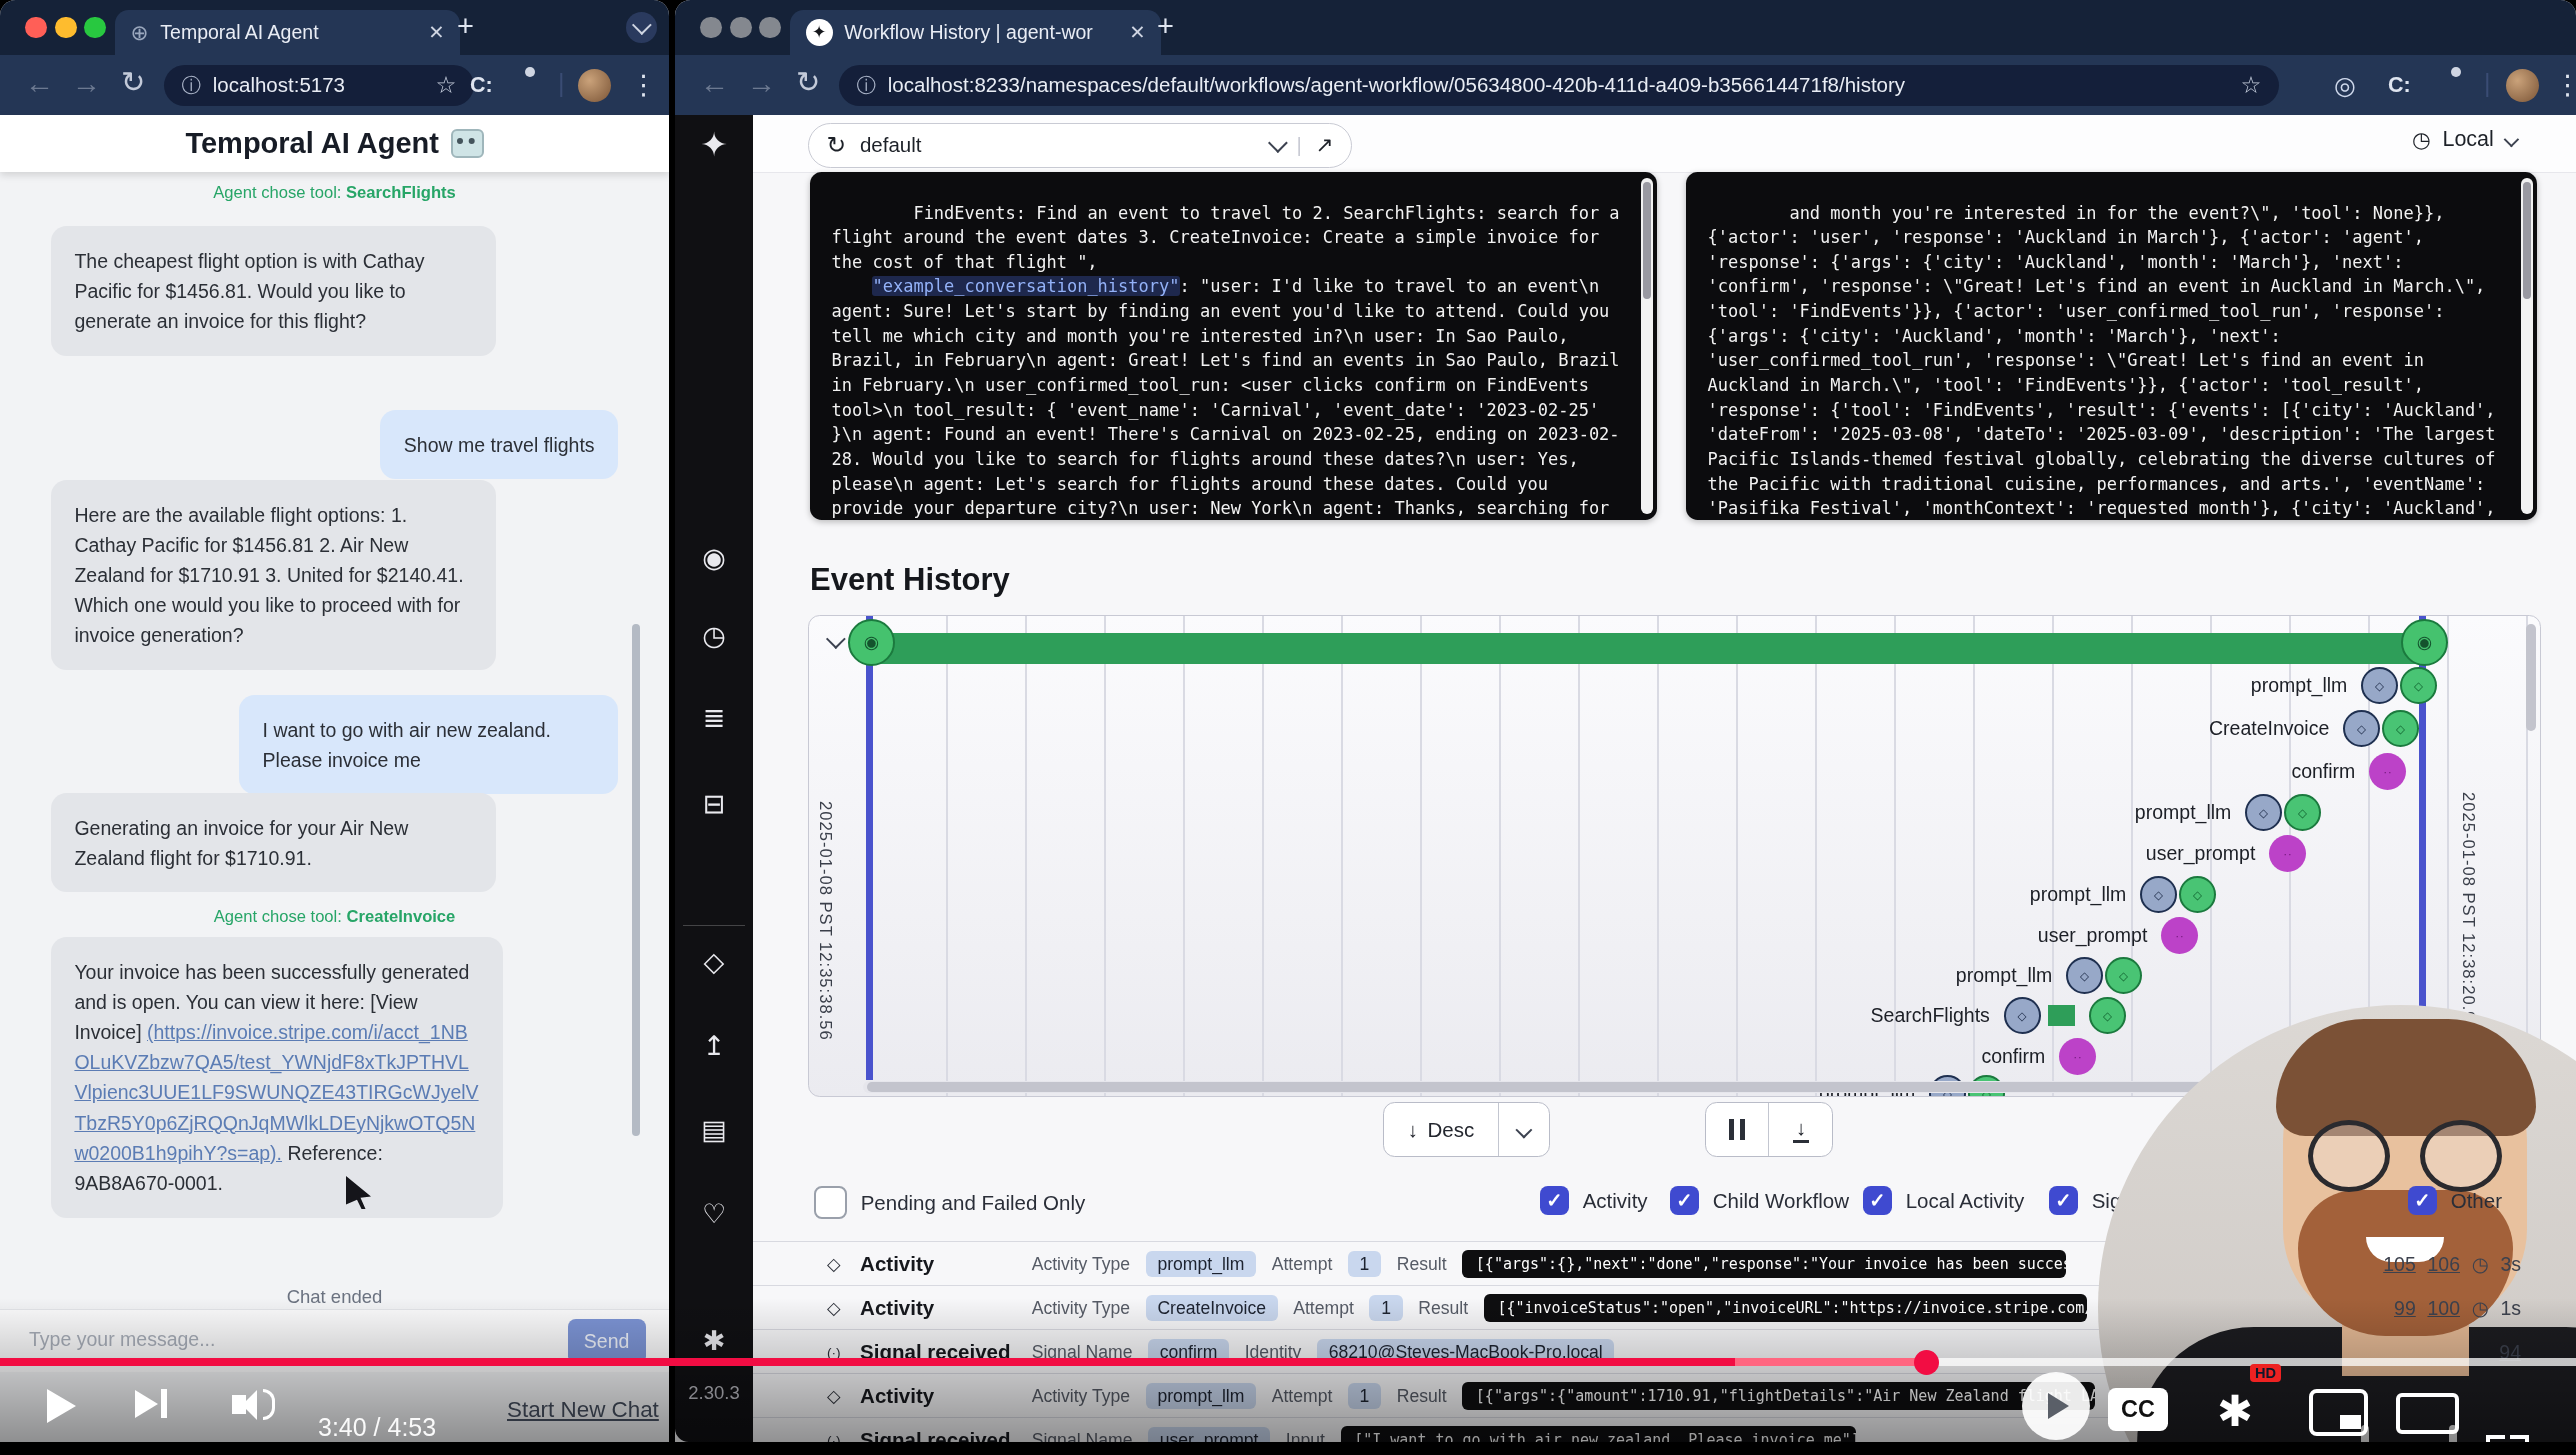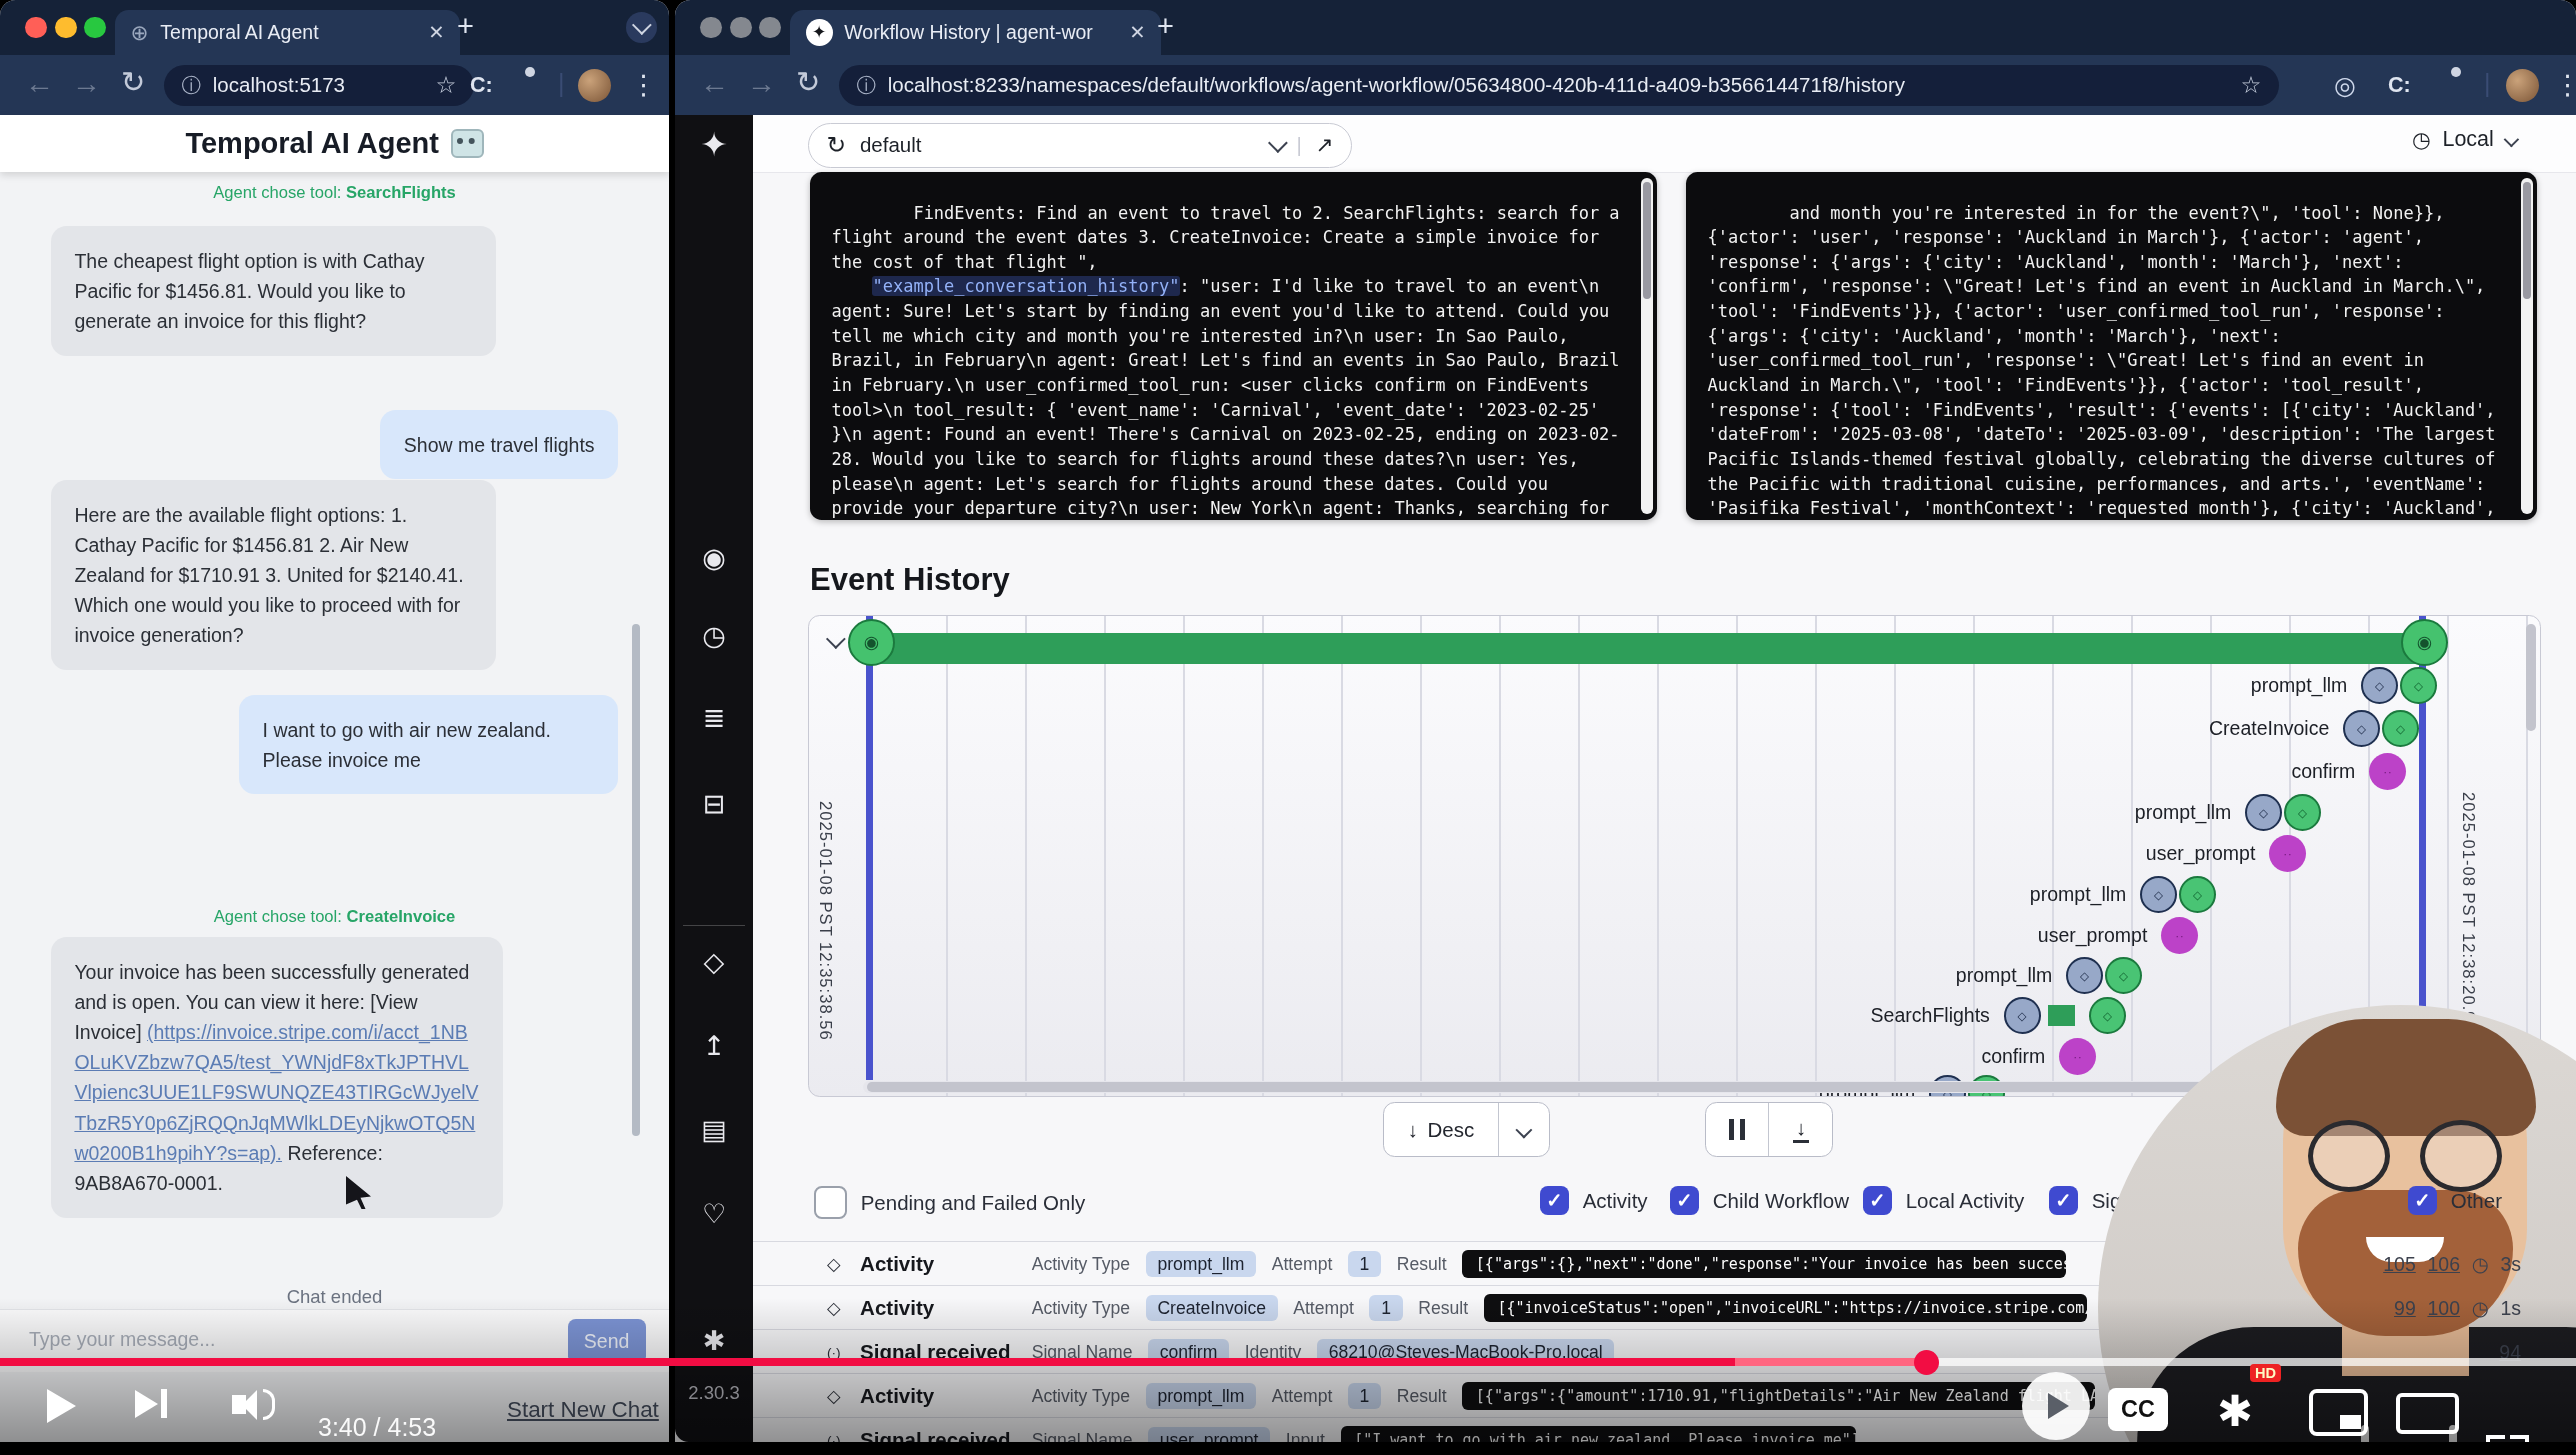"Generating an invoice for your" div.bub { html: none -> <div>Generating an invoice for your Air New Zealand flight for $1710.91.</div> }
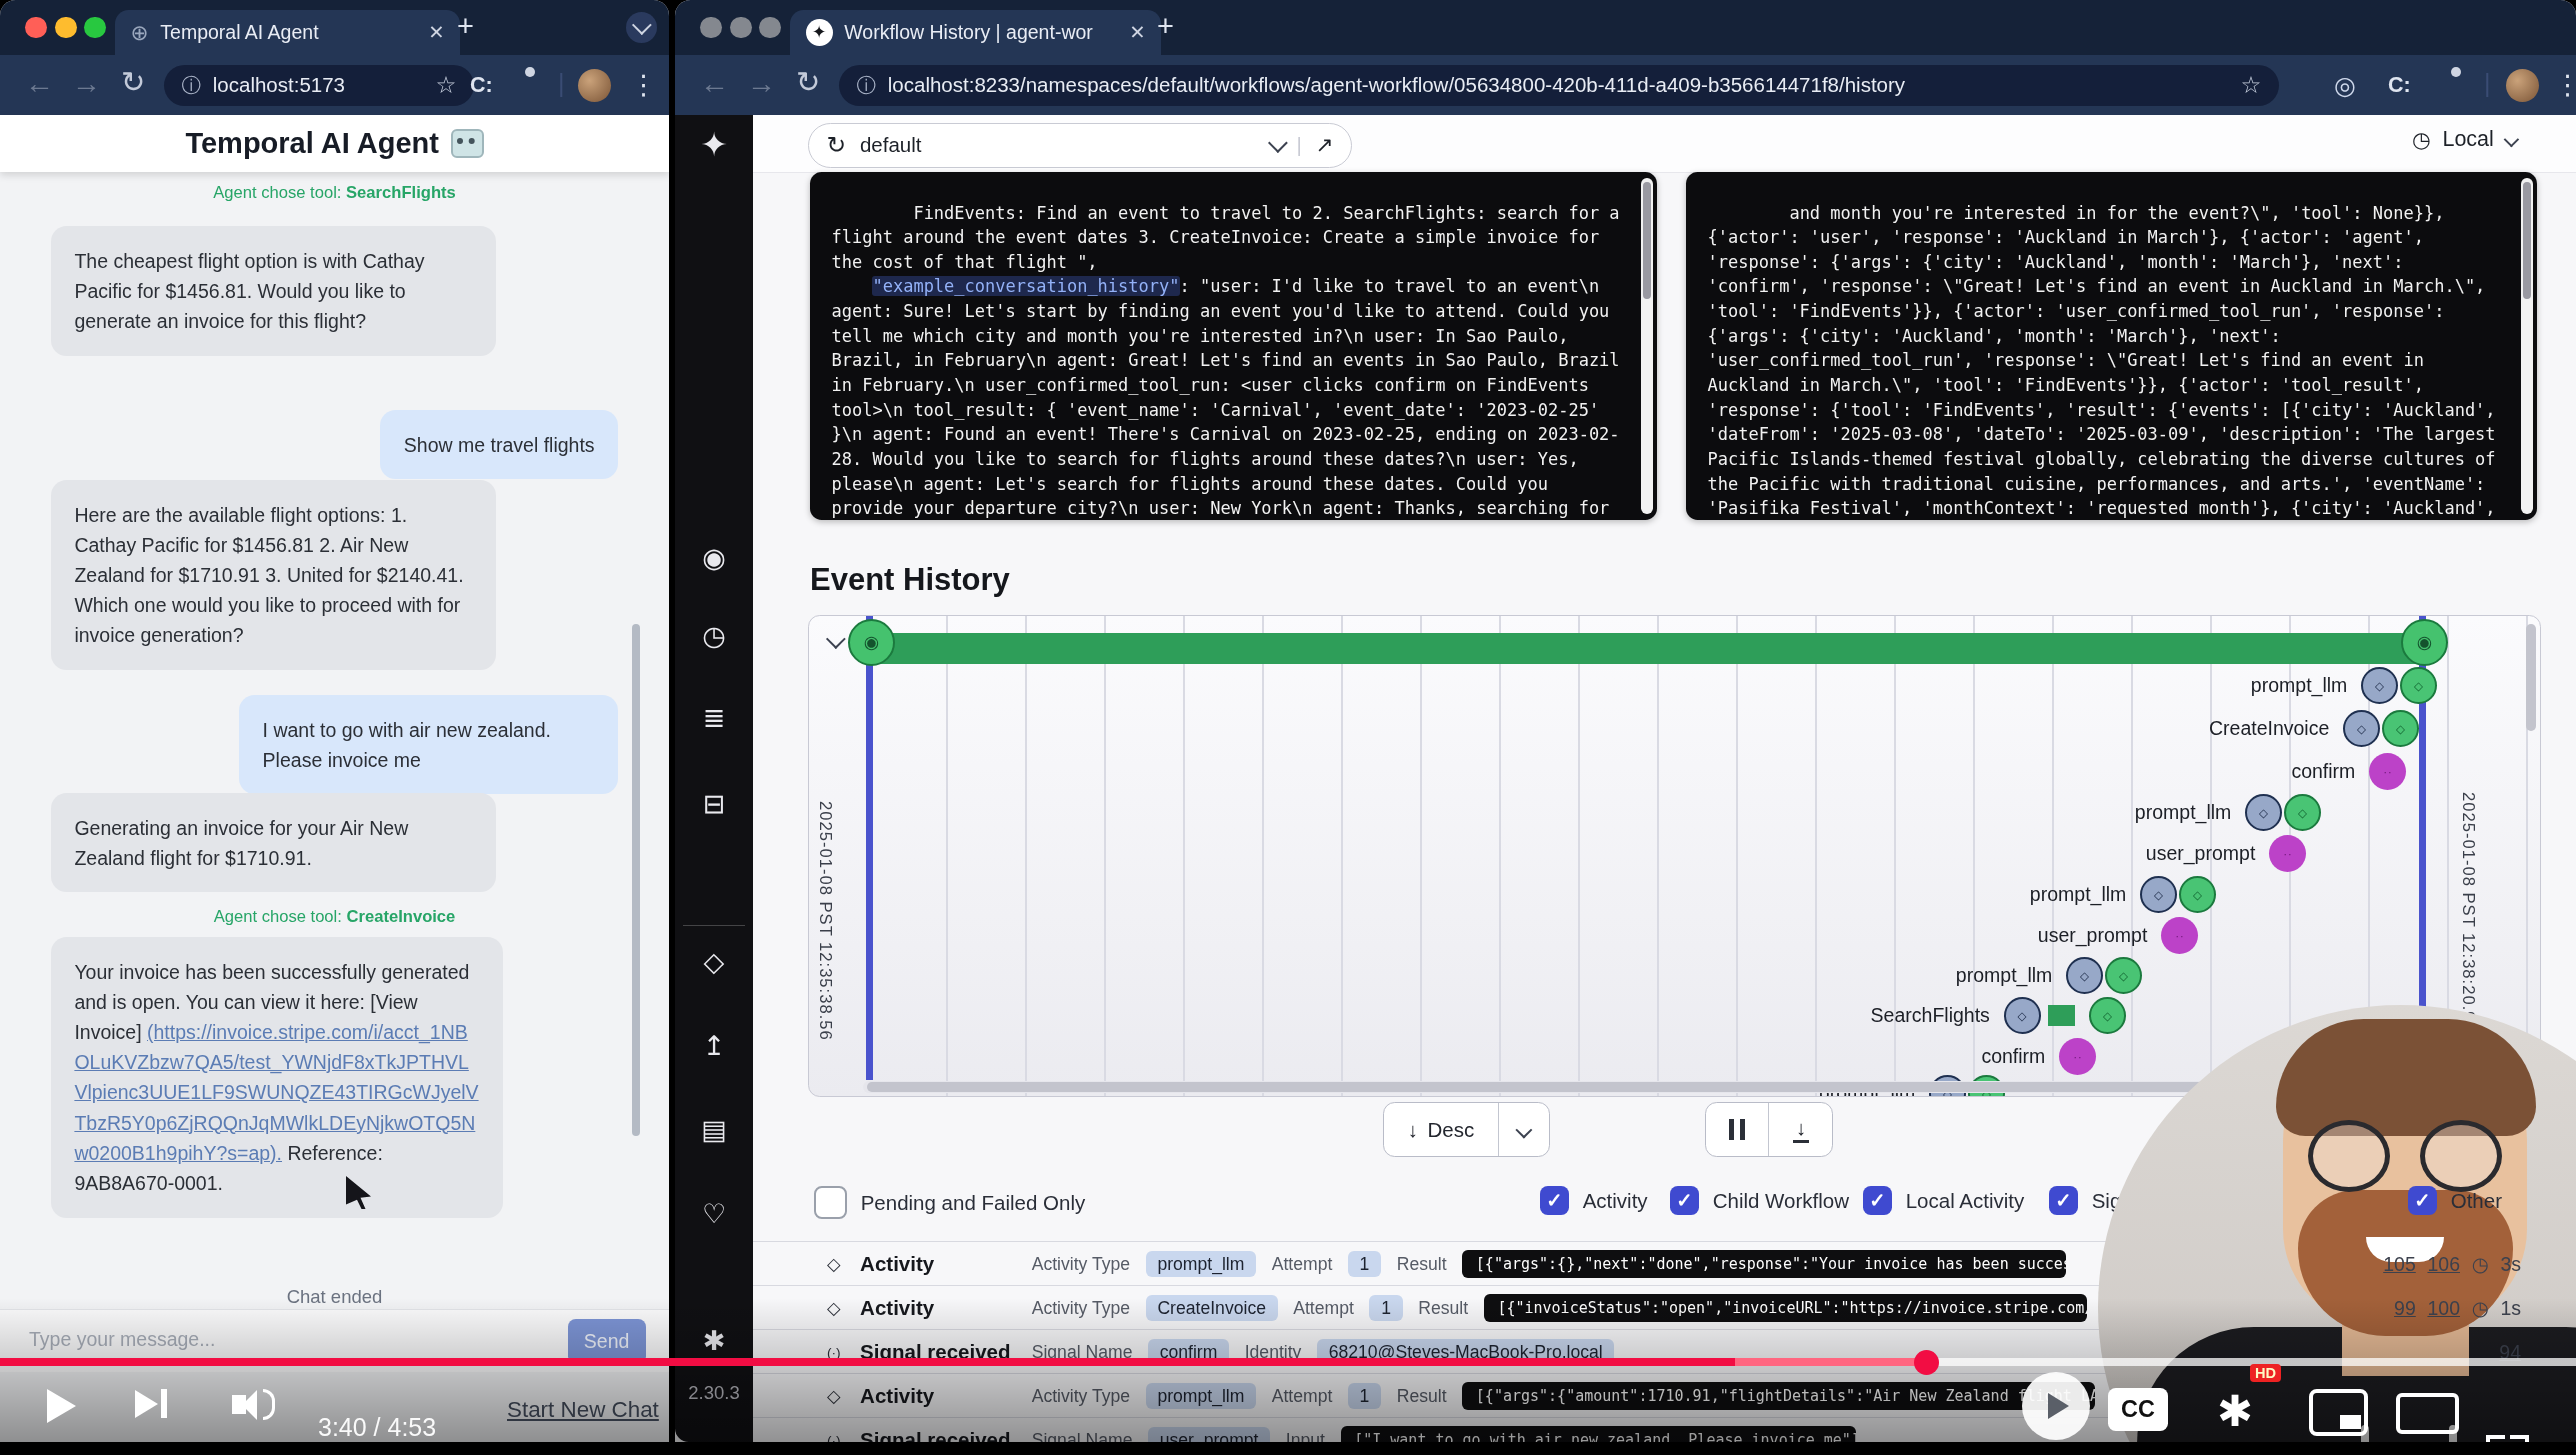"HD" .hdbadge { color: #fef9c3 -> #0f172a }
